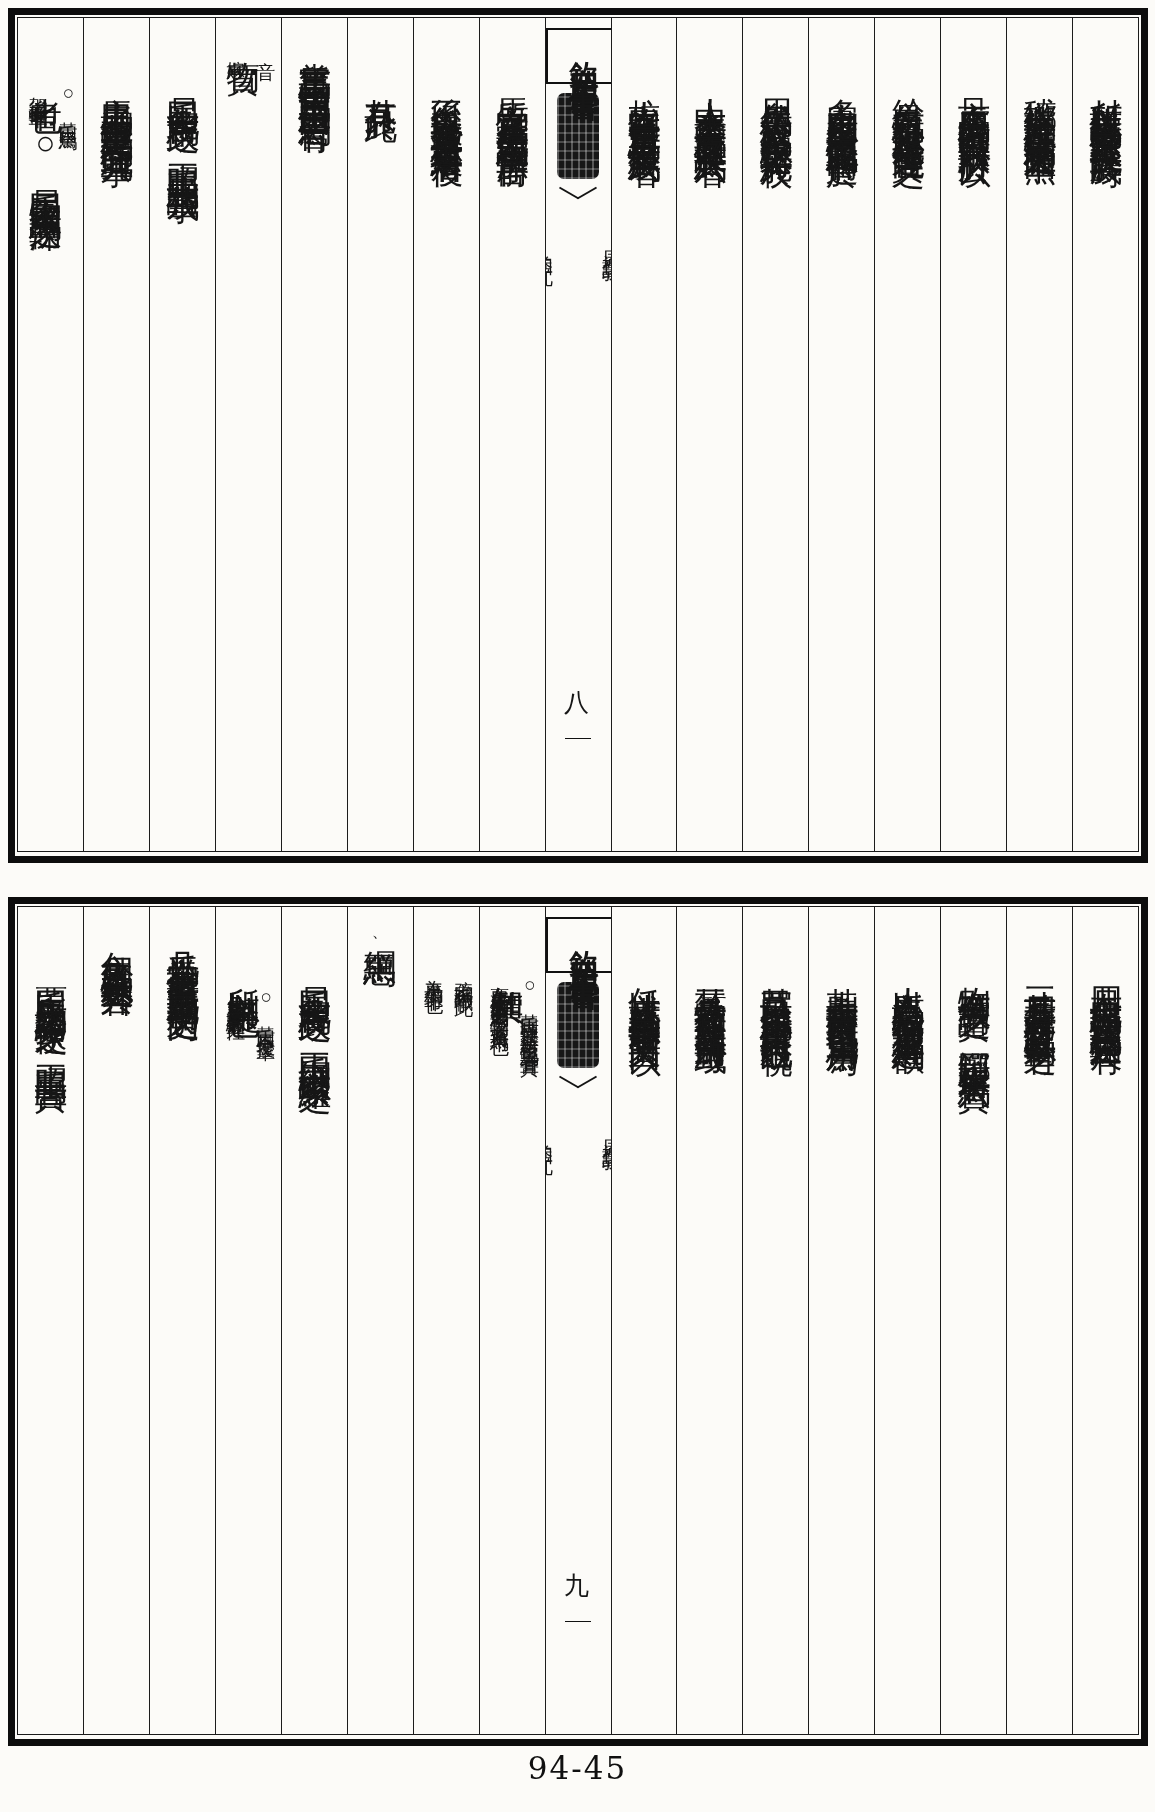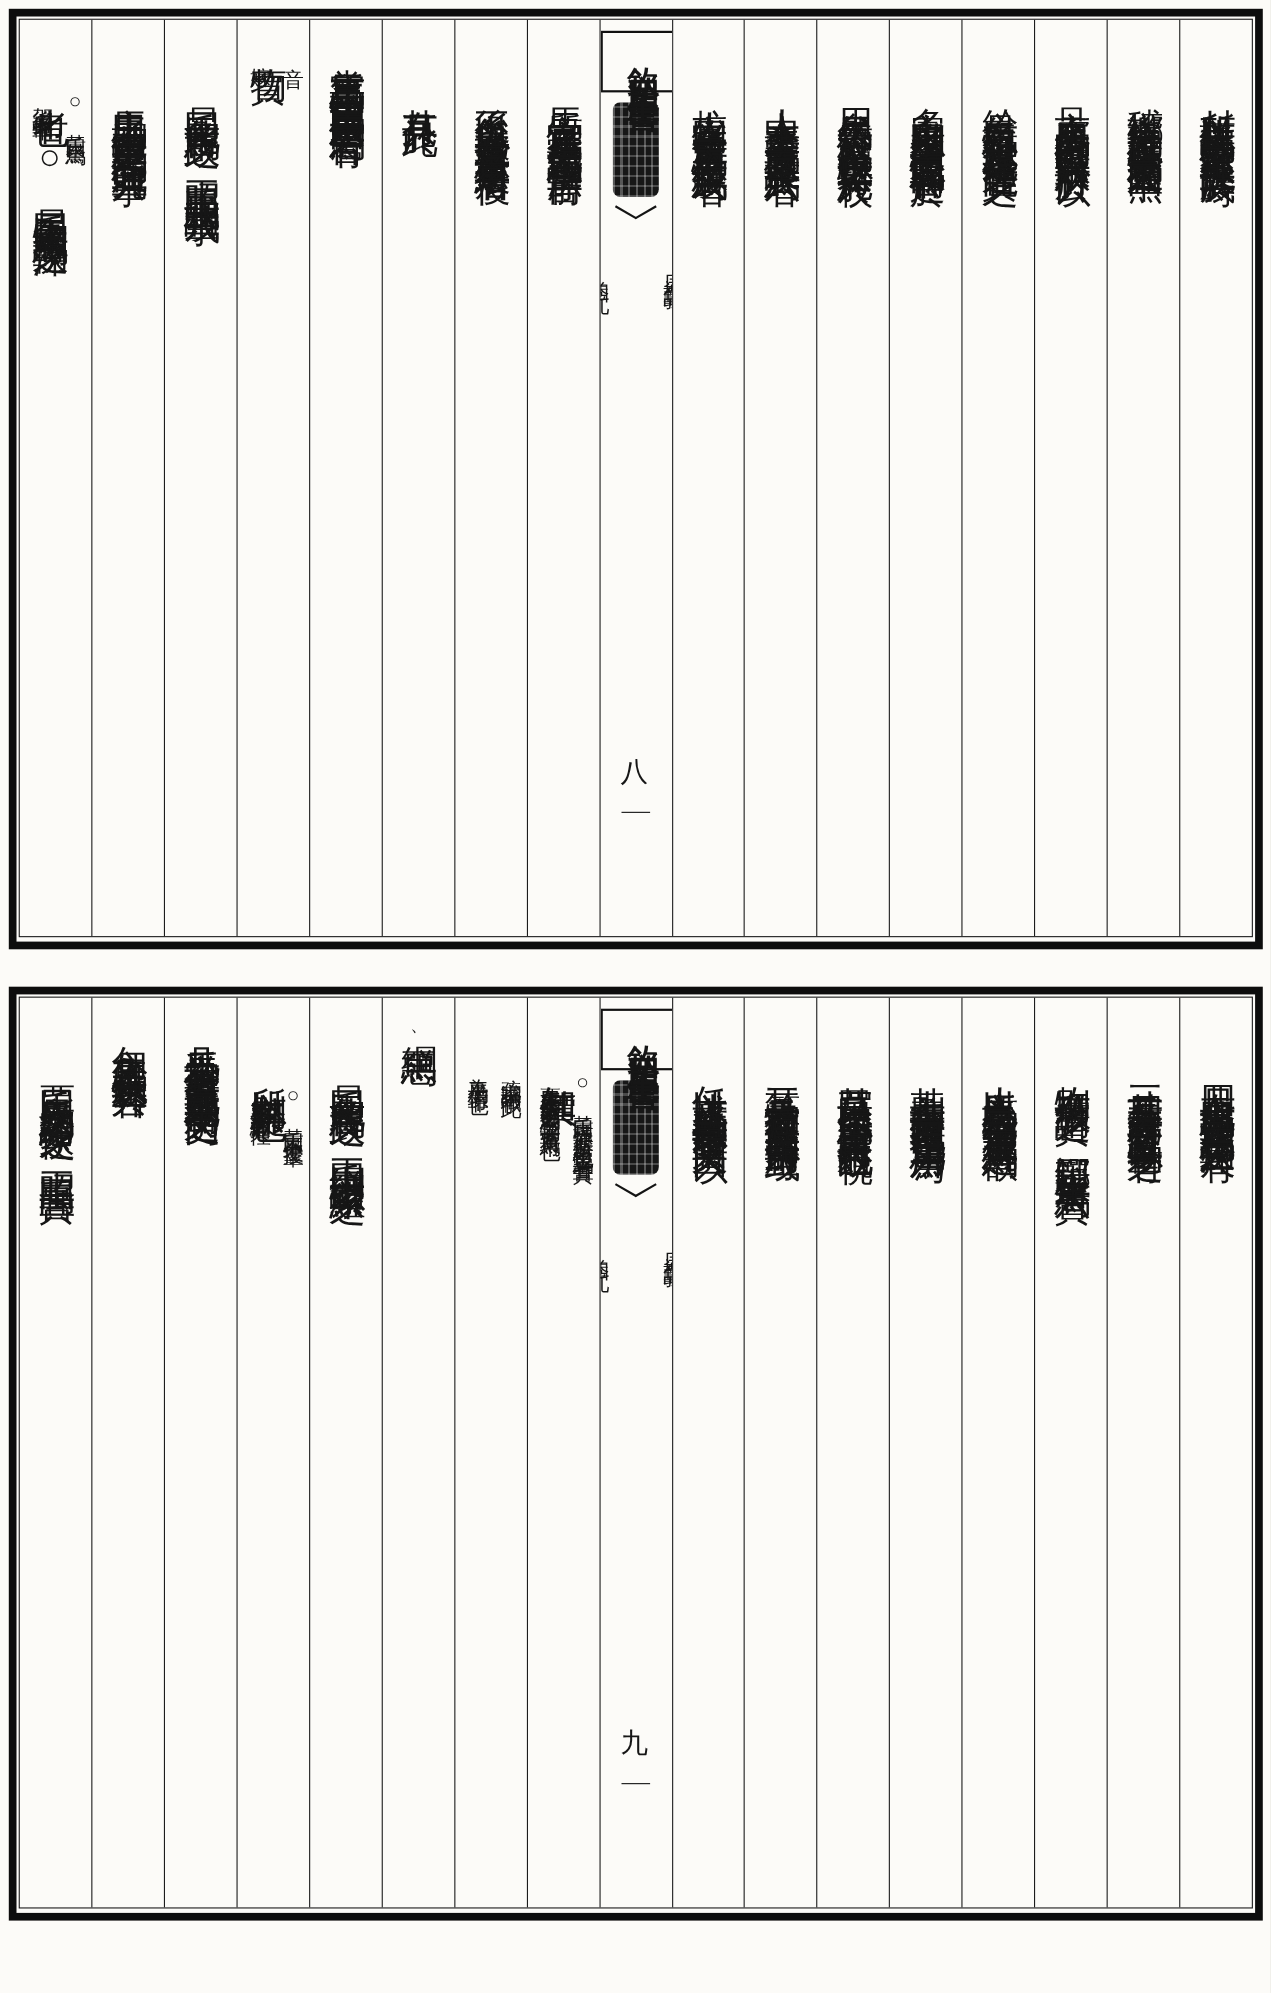"94-45" div.page-label { html: none -> <div>94-45</div> }
